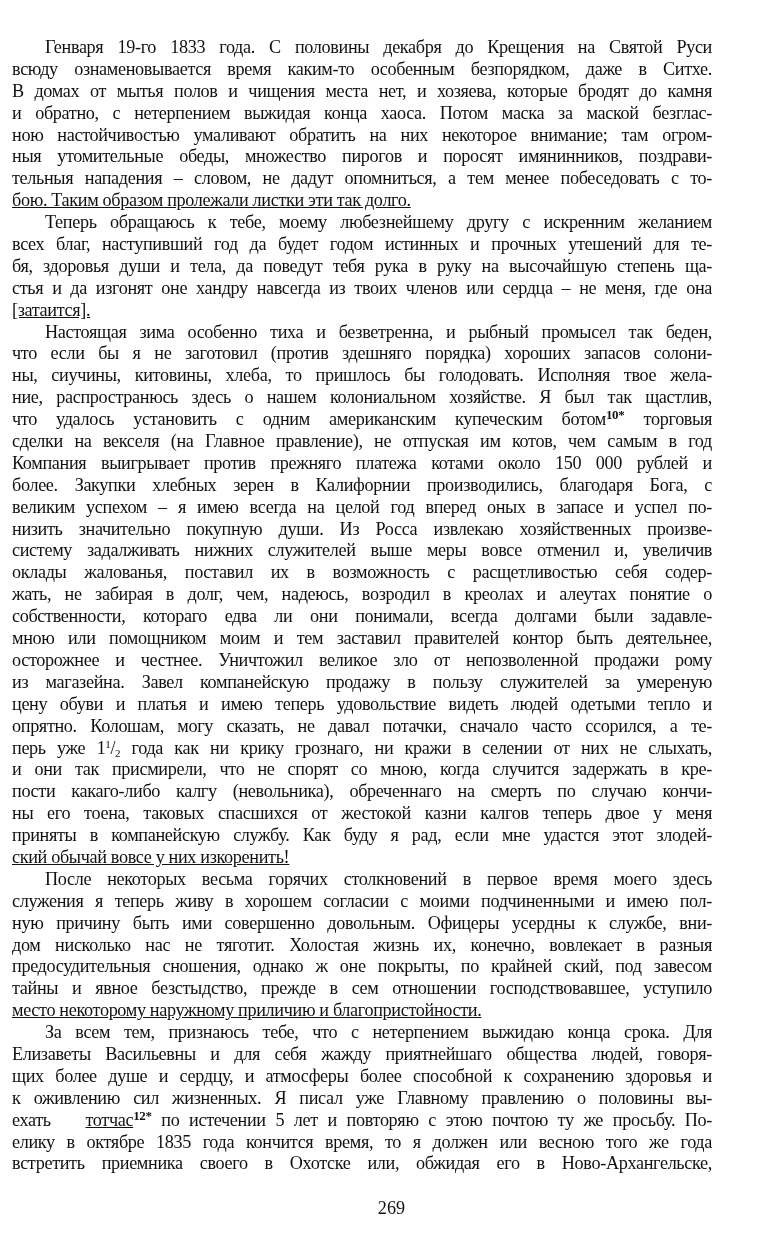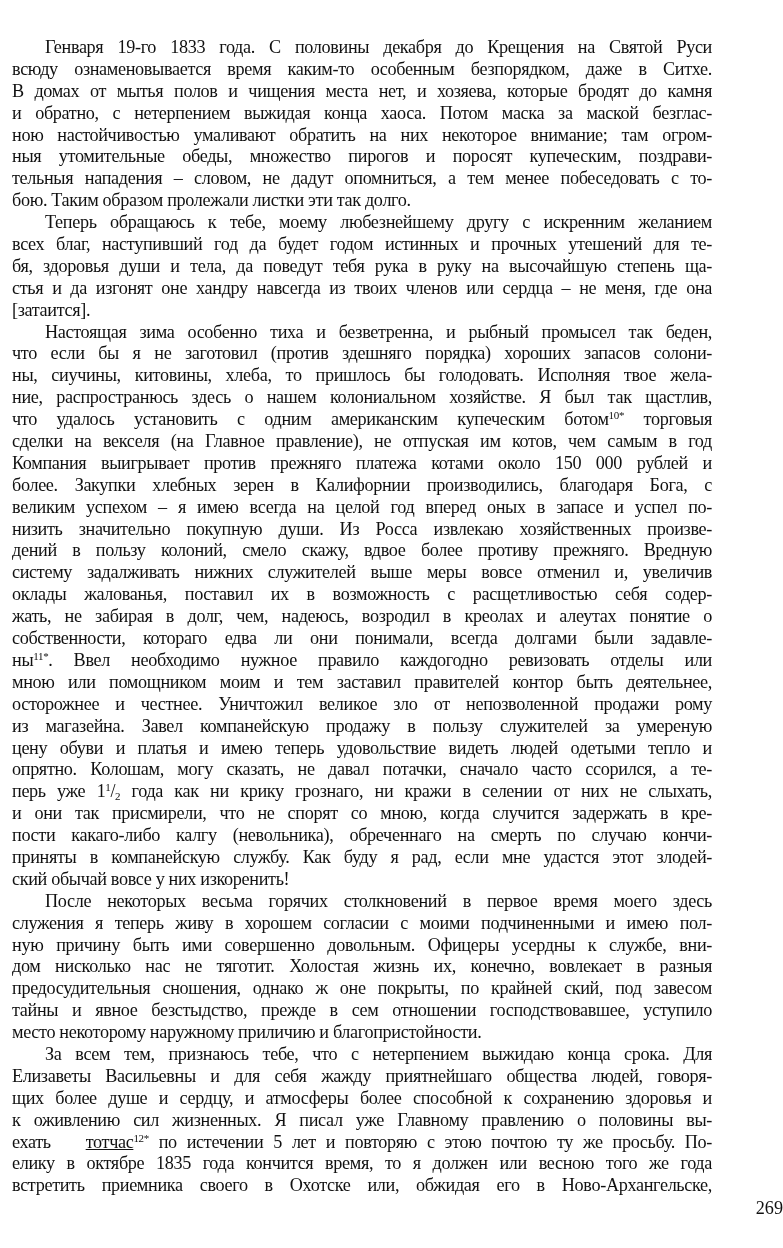"ныя утомительные обеды, множество" span.line { text: купеческим -> имянинников }
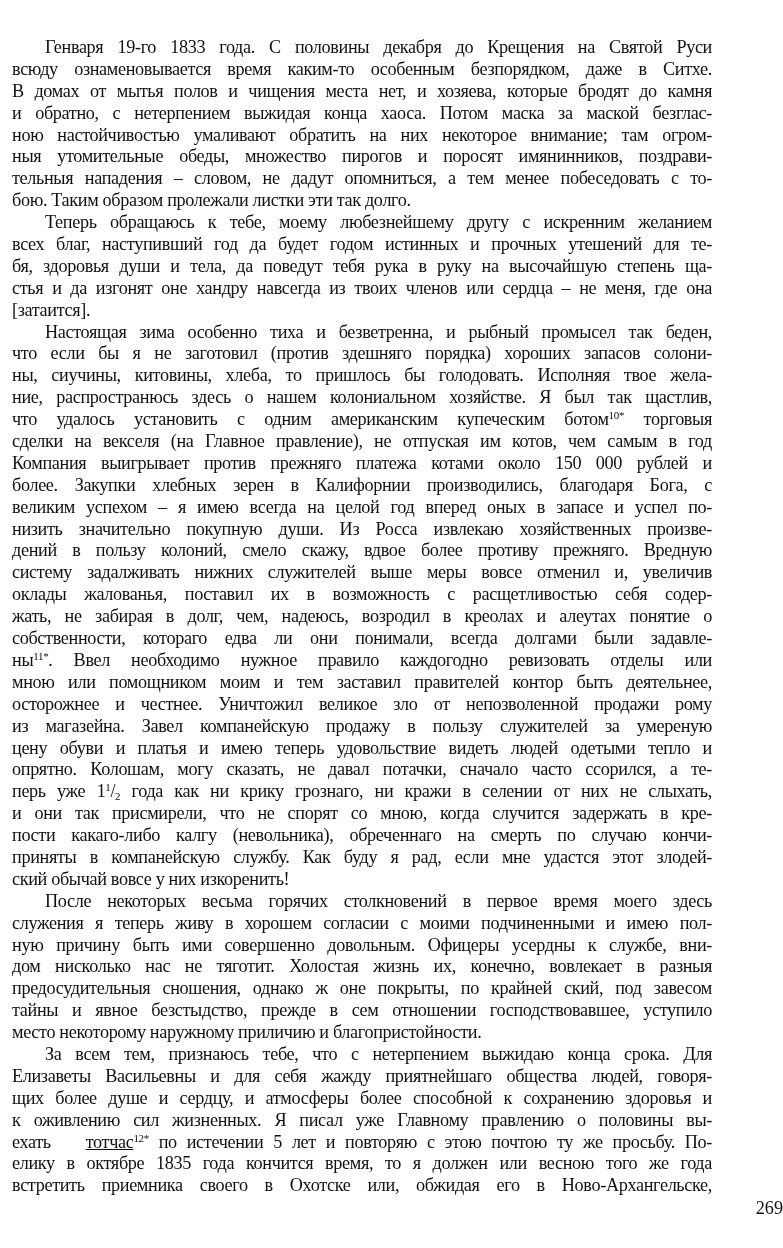"бою. Таким образом пролежали листки" .line.last { text-decoration: none -> underline }
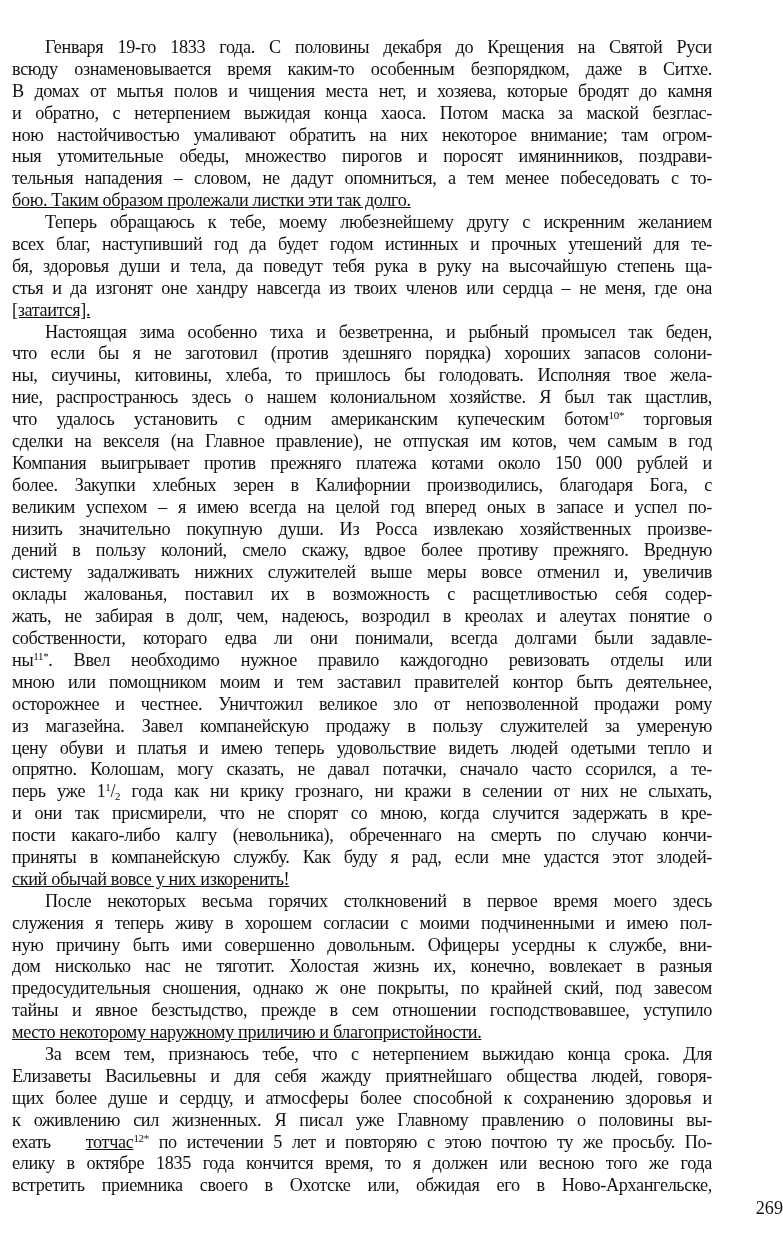"10*" sup.fn { font-size: 11px -> 13px; font-weight: none -> bold }
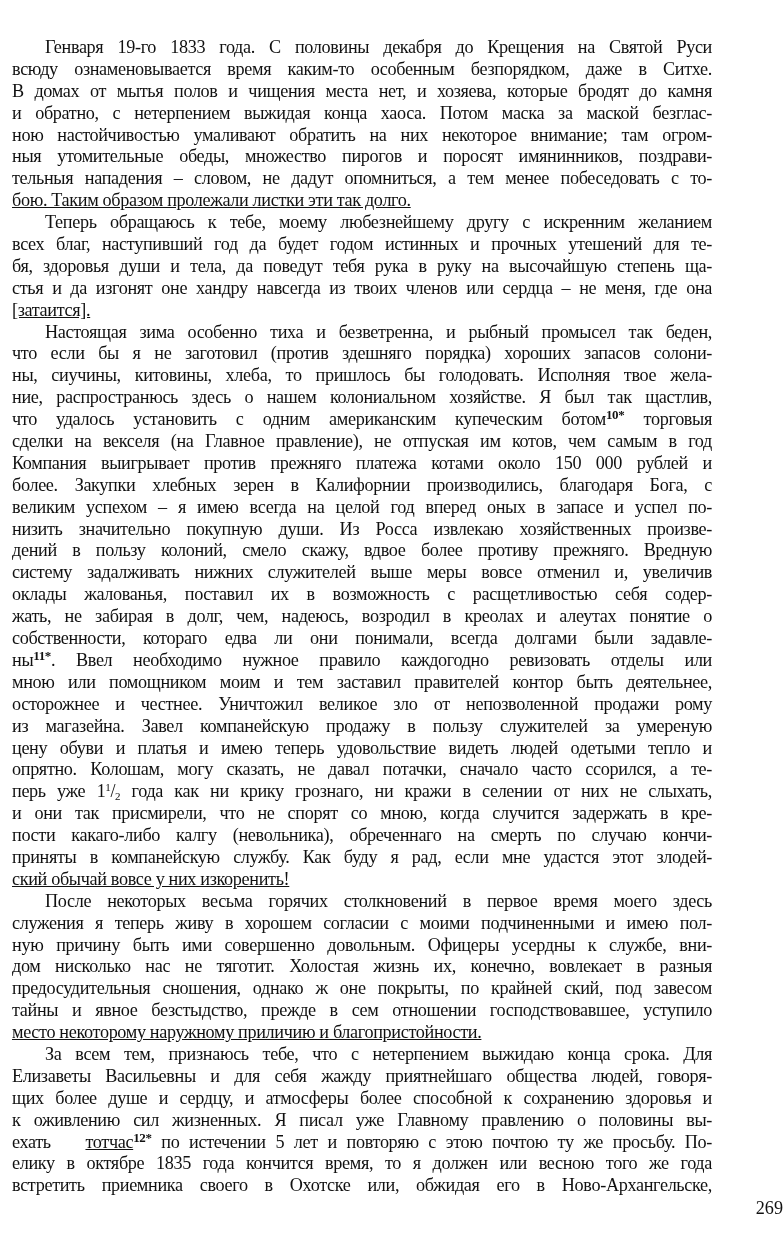"дений в пользу колоний, смело" span.line { html: <span>дений в пользу колоний, смело скажу, вдвое более противу прежняго. Вредную</span> -> none }
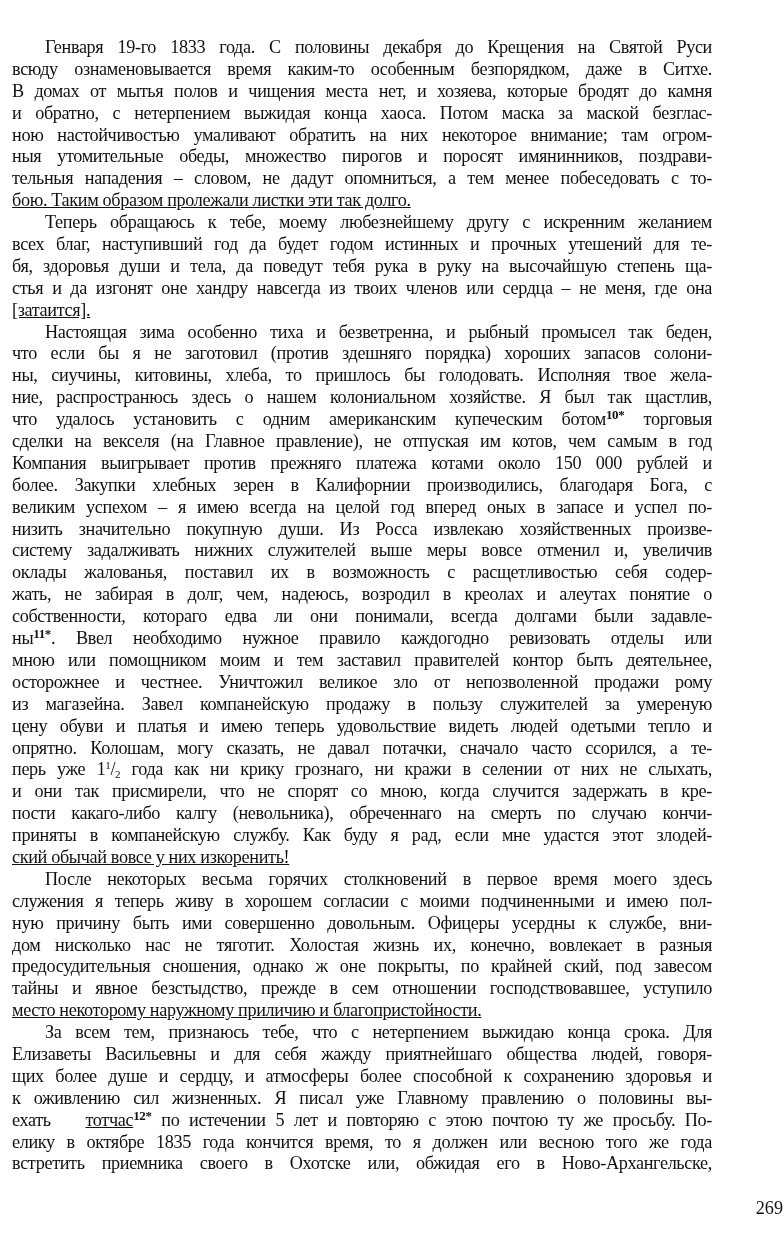"ны11*. Ввел необходимо нужное правило" span.line { html: <span><span>ны</span><sup>11*</sup><span>. Ввел необходимо нужное правило каждогодно ревизовать отделы или</span></span> -> none }
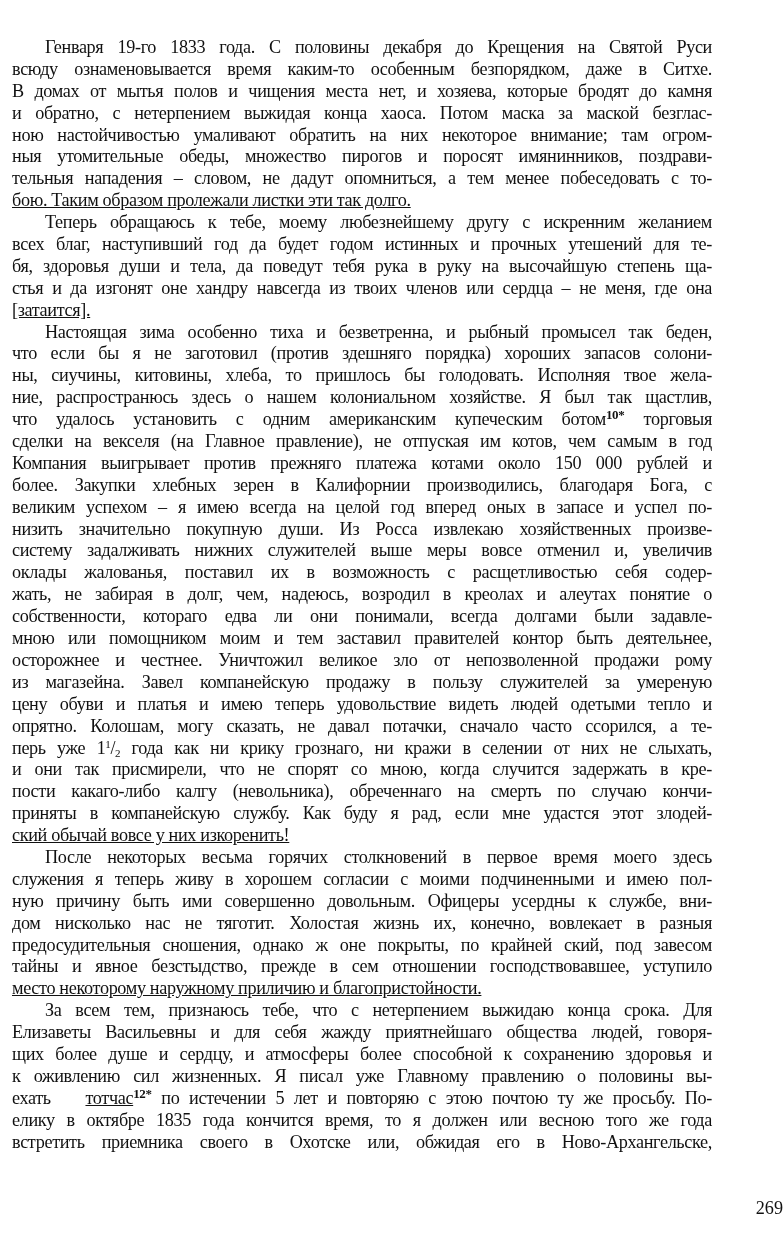"ны его тоена, таковых спасшихся" span.line { html: none -> <span>ны его тоена, таковых спасшихся от жестокой казни калгов теперь двое у меня</span> }
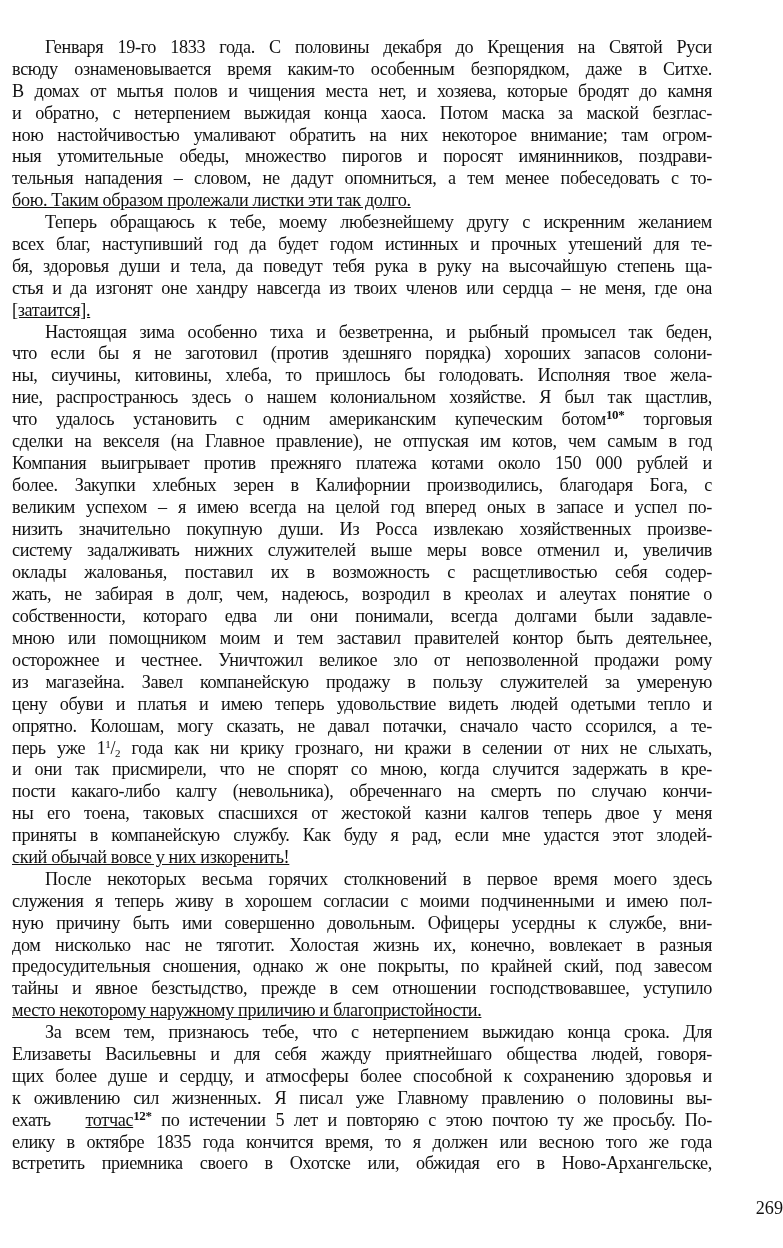"269" .page-number { text-align: right -> center }
